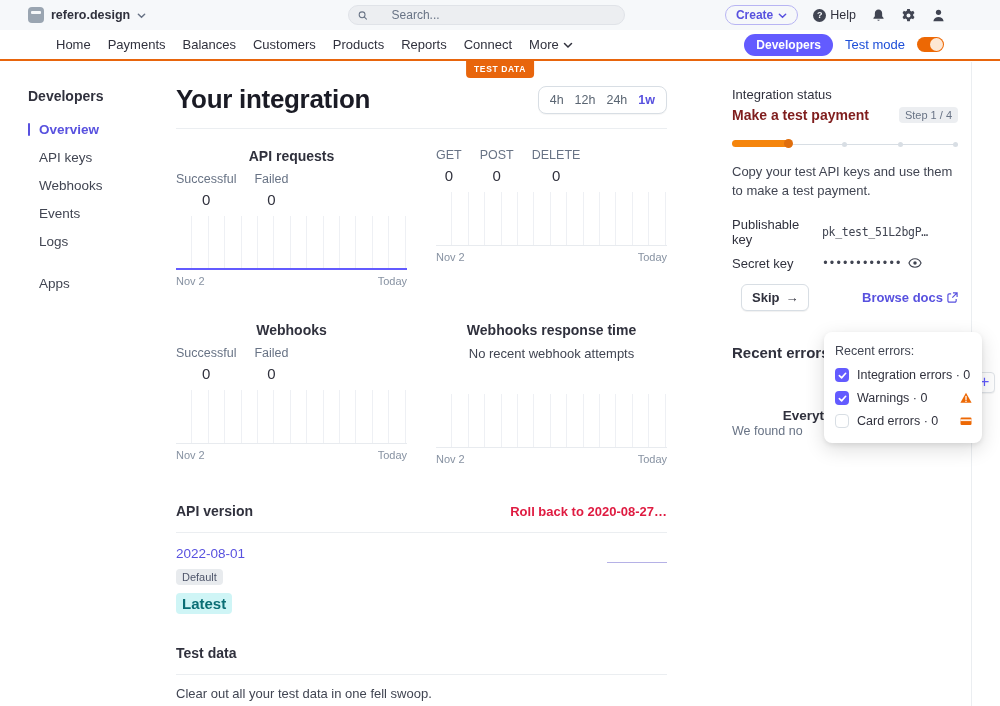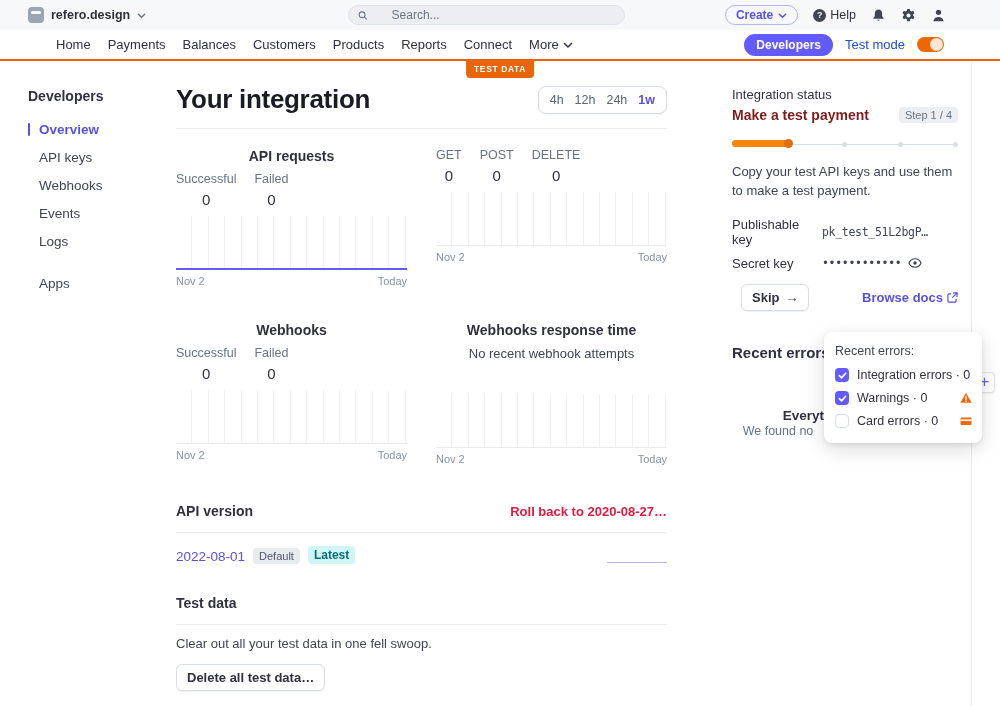"We found no" .empty-frag-2 { text-align: center -> left }
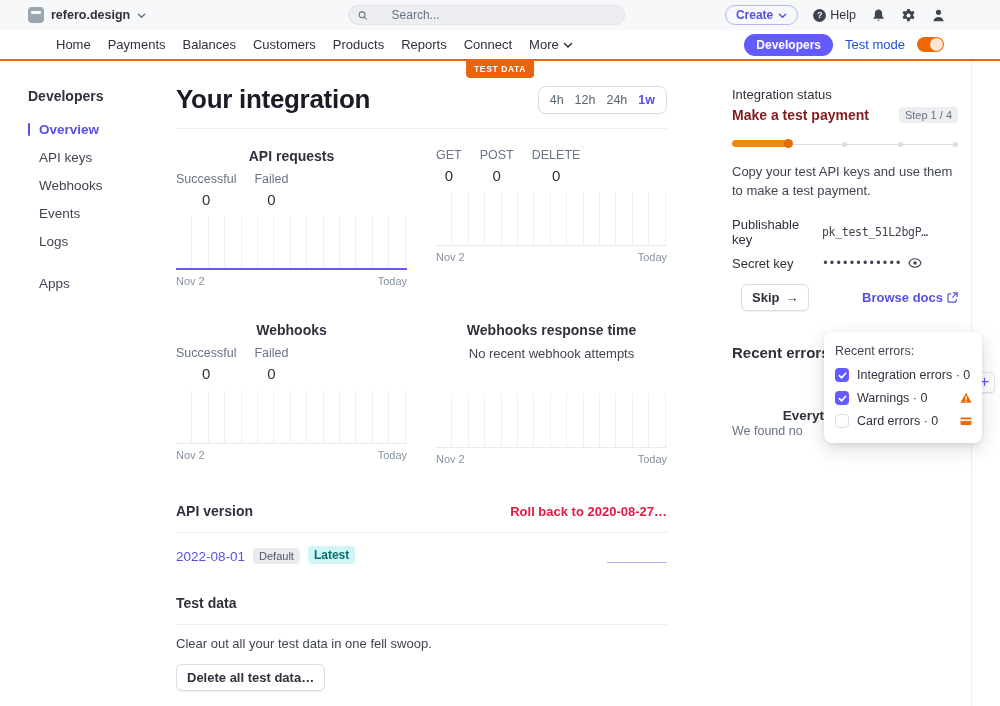"2022-08-01" .version-row { align-items: flex-end -> flex-start; flex-direction: none -> column }
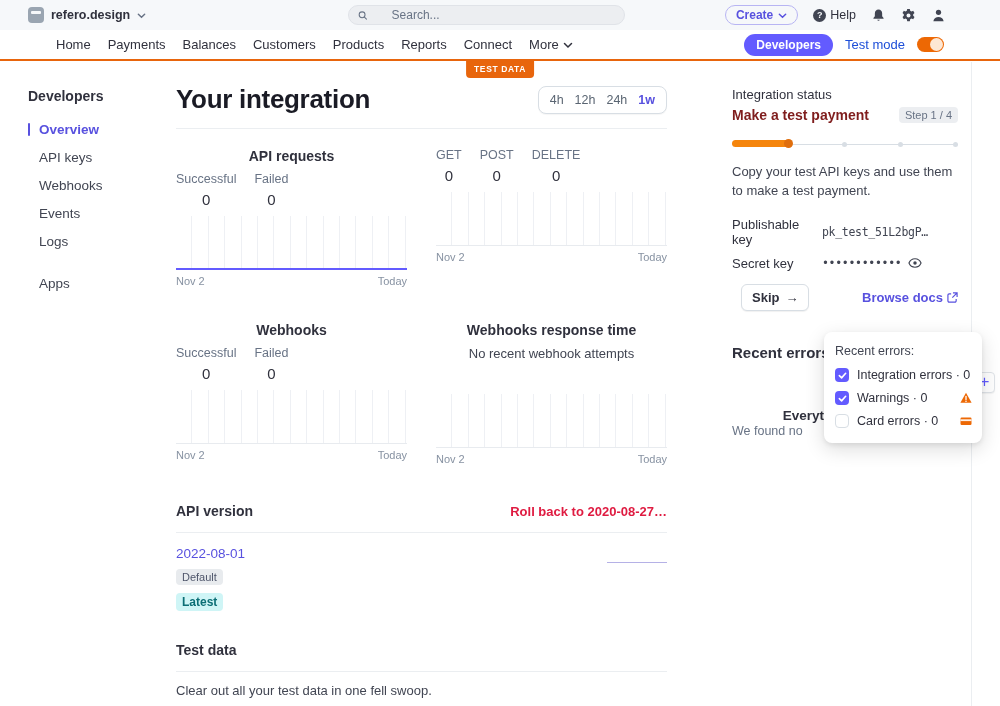"Latest" .badge-cyan { font-size: 12px -> 15px }
